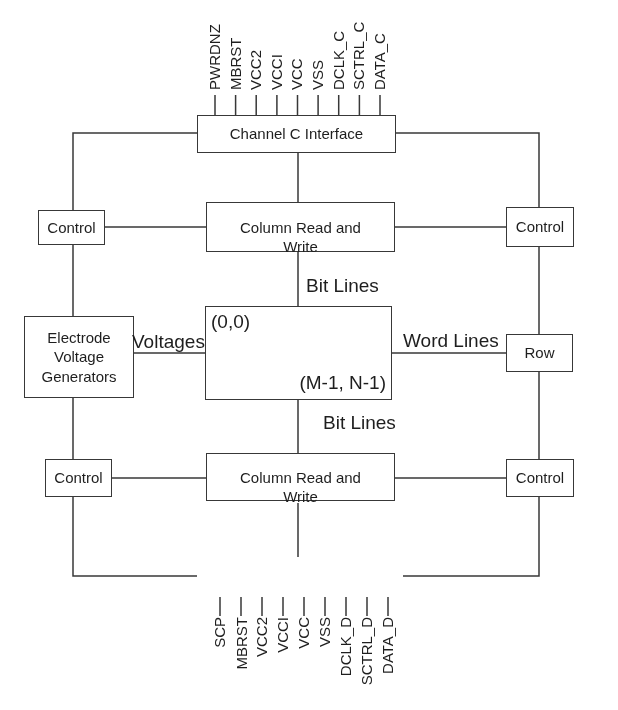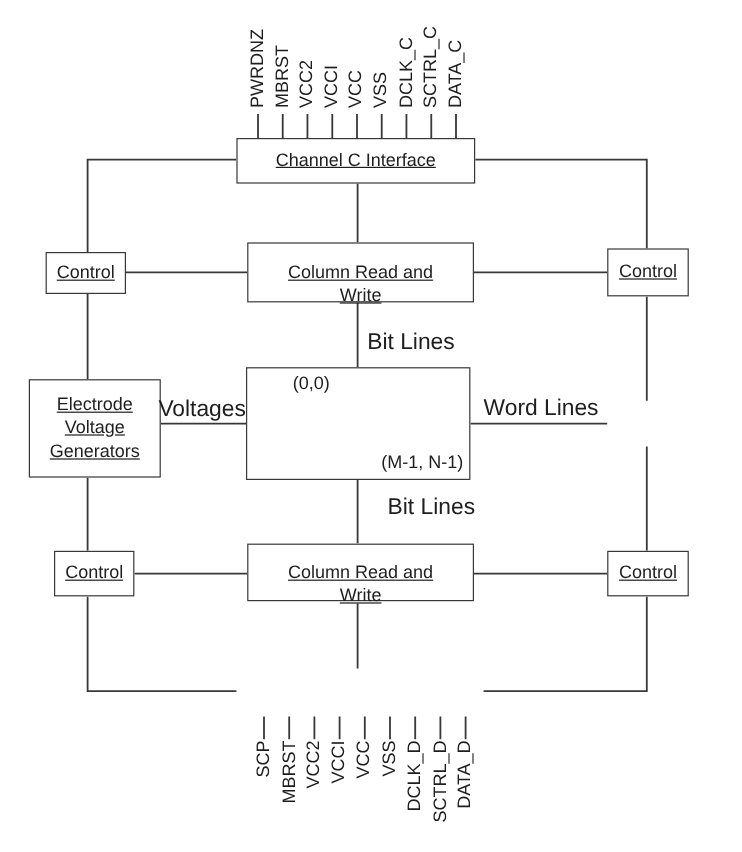"Channel C Interface" .box { text-decoration: underline -> none }
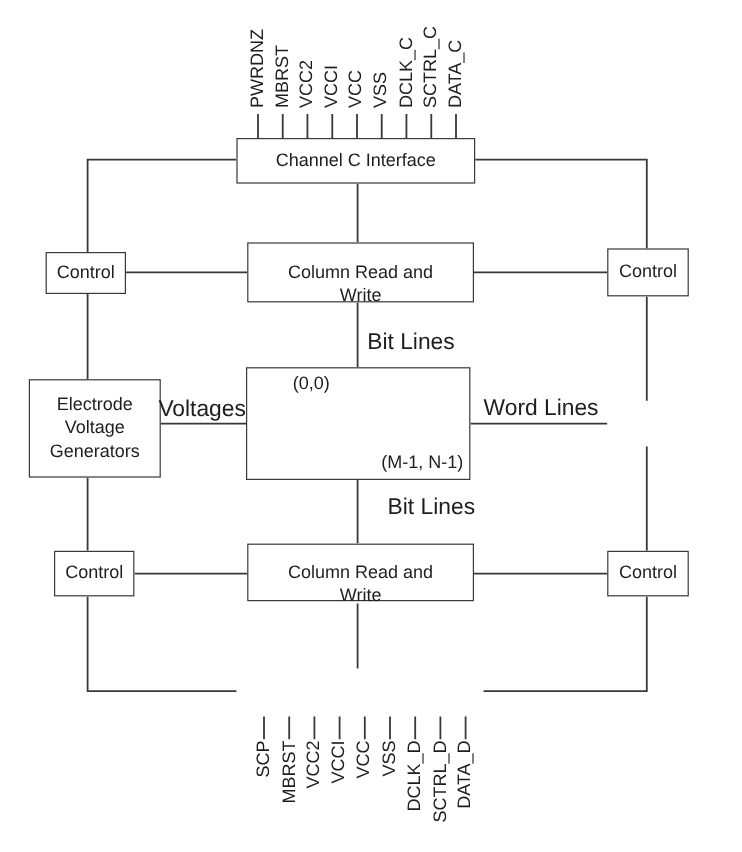"(0,0)" .corner-label { font-size: 15px -> 19px; margin-left: 33px -> none }
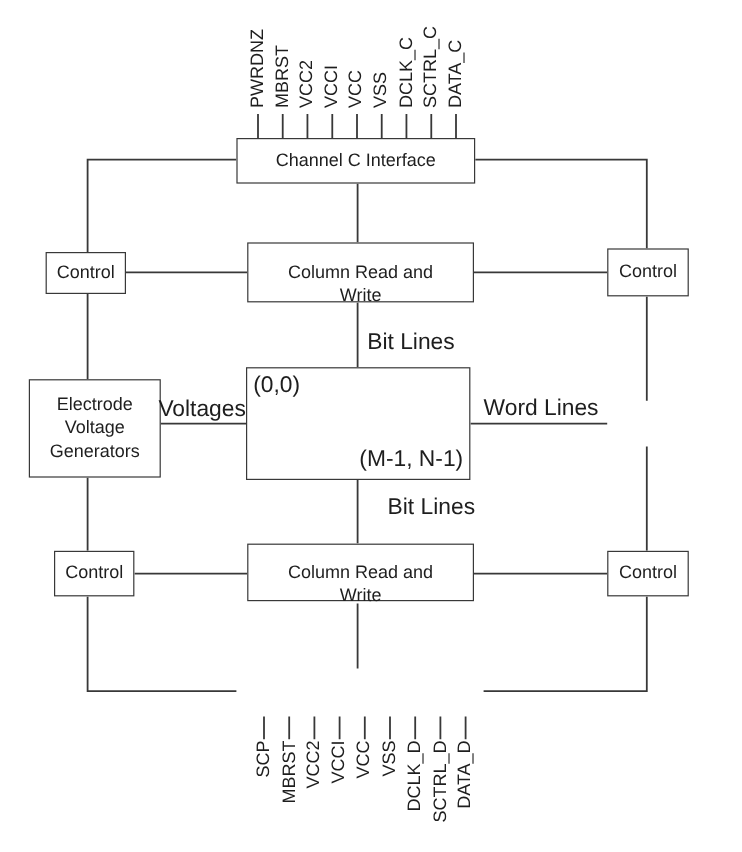"Row" div.box { html: none -> <div> <span>Row</span> </div> }
